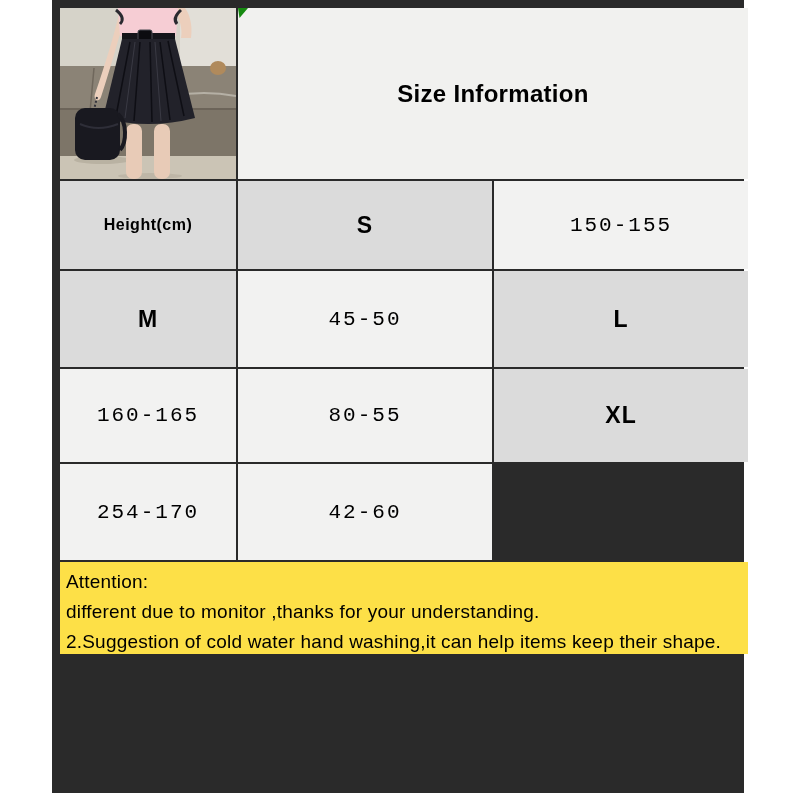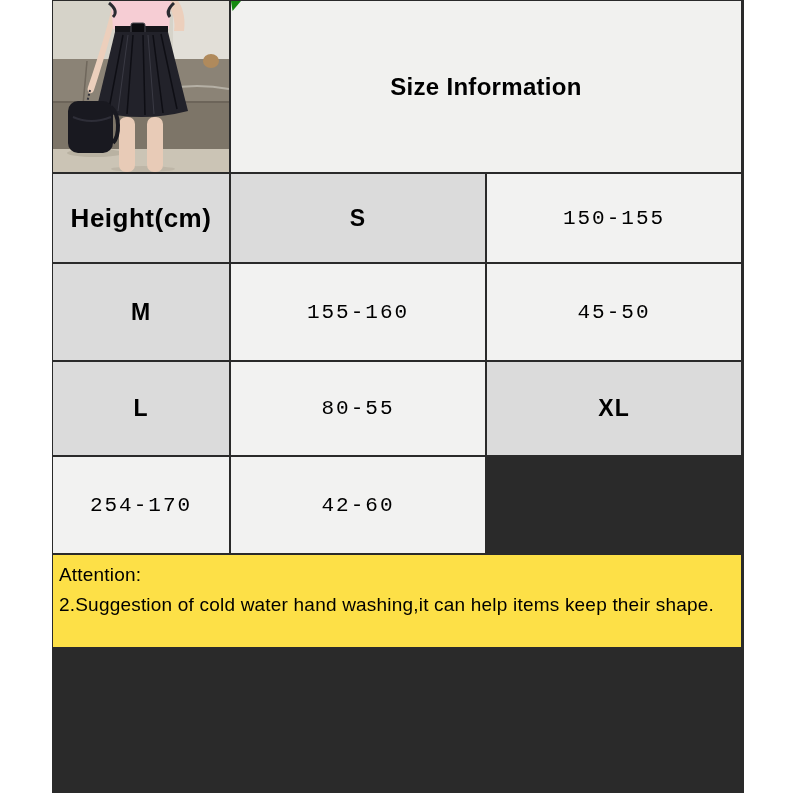"Size Information" .sheet { padding: 1px -> 8px }
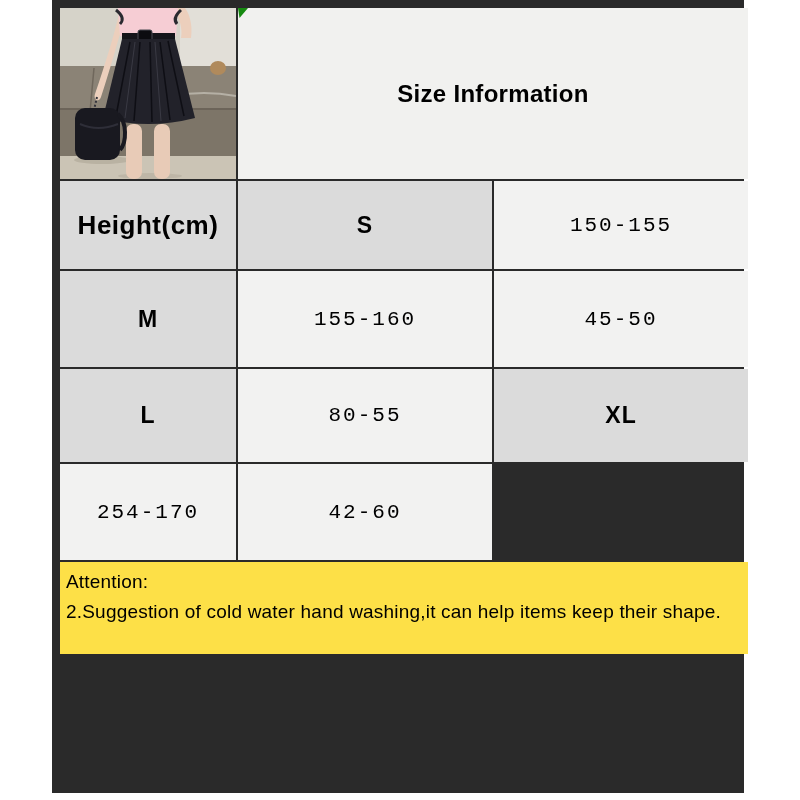"Height(cm)" .head { font-size: 26px -> 16px }
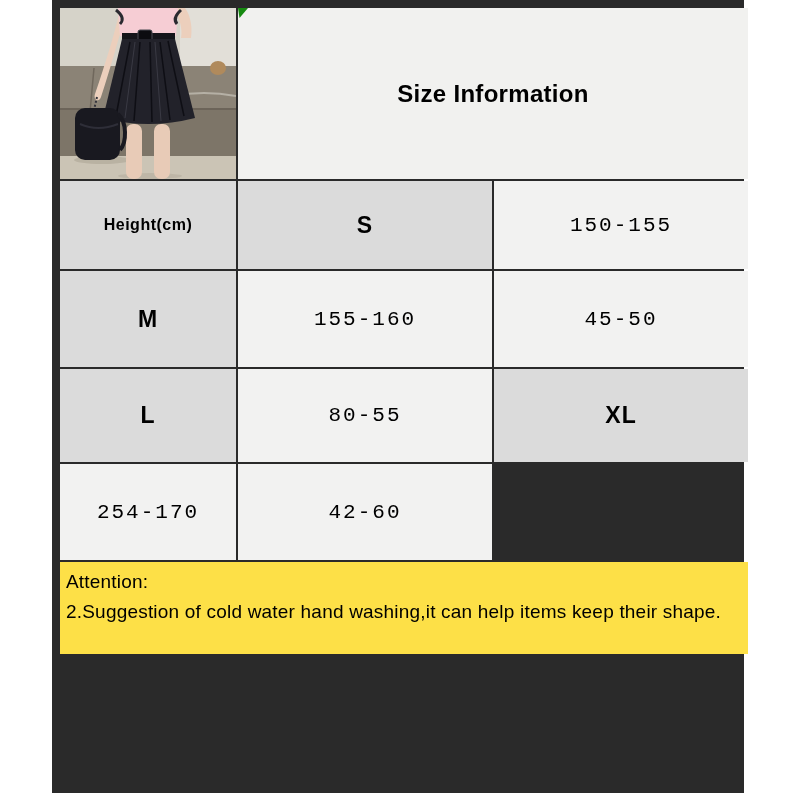"155-160" div.cell { html: <div>155-160</div> -> none }
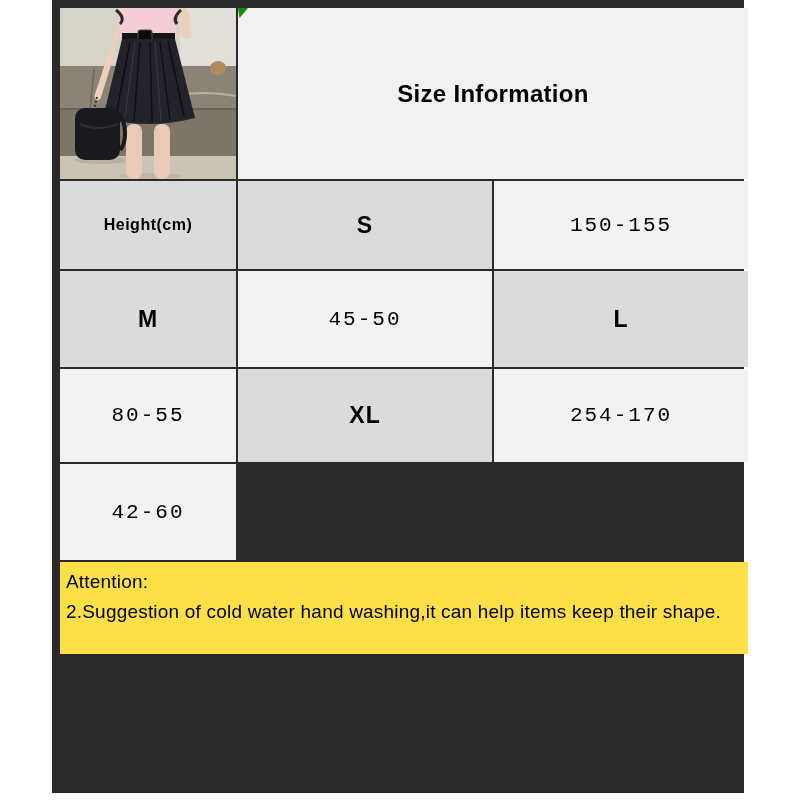"160-165" div.cell { html: none -> <div>160-165</div> }
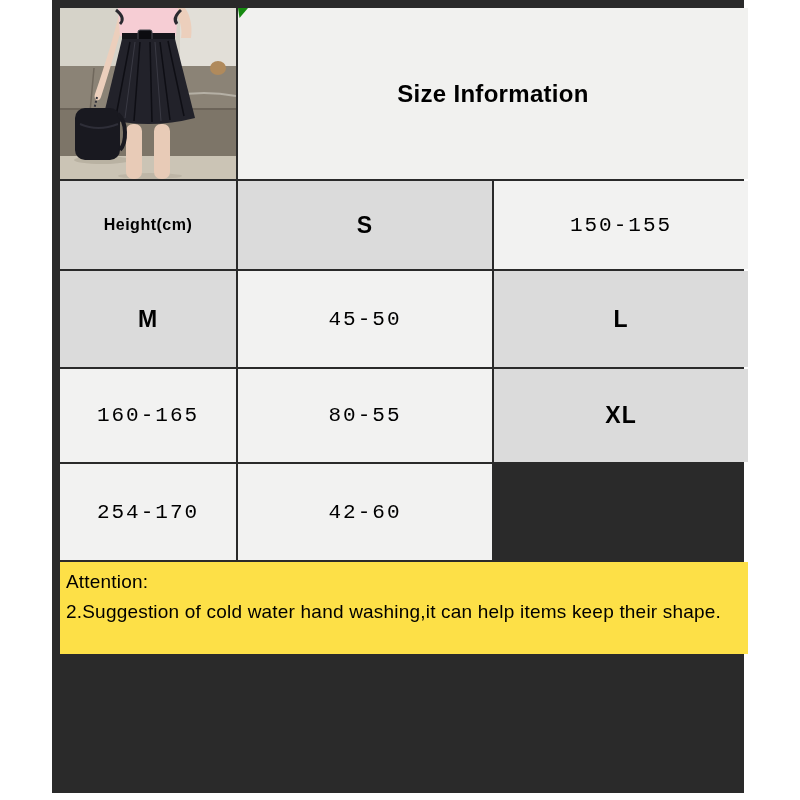"different due to monitor ,thanks" div { html: none -> <div>different due to monitor ,thanks for your understanding.</div> }
